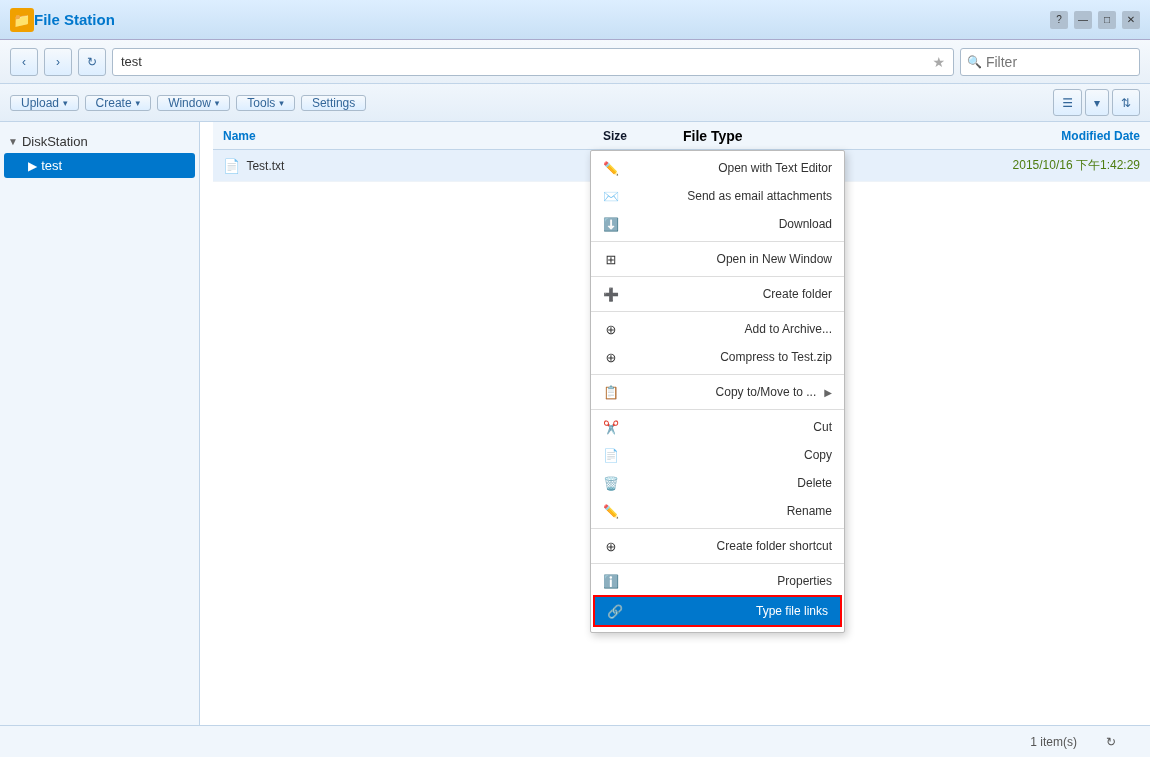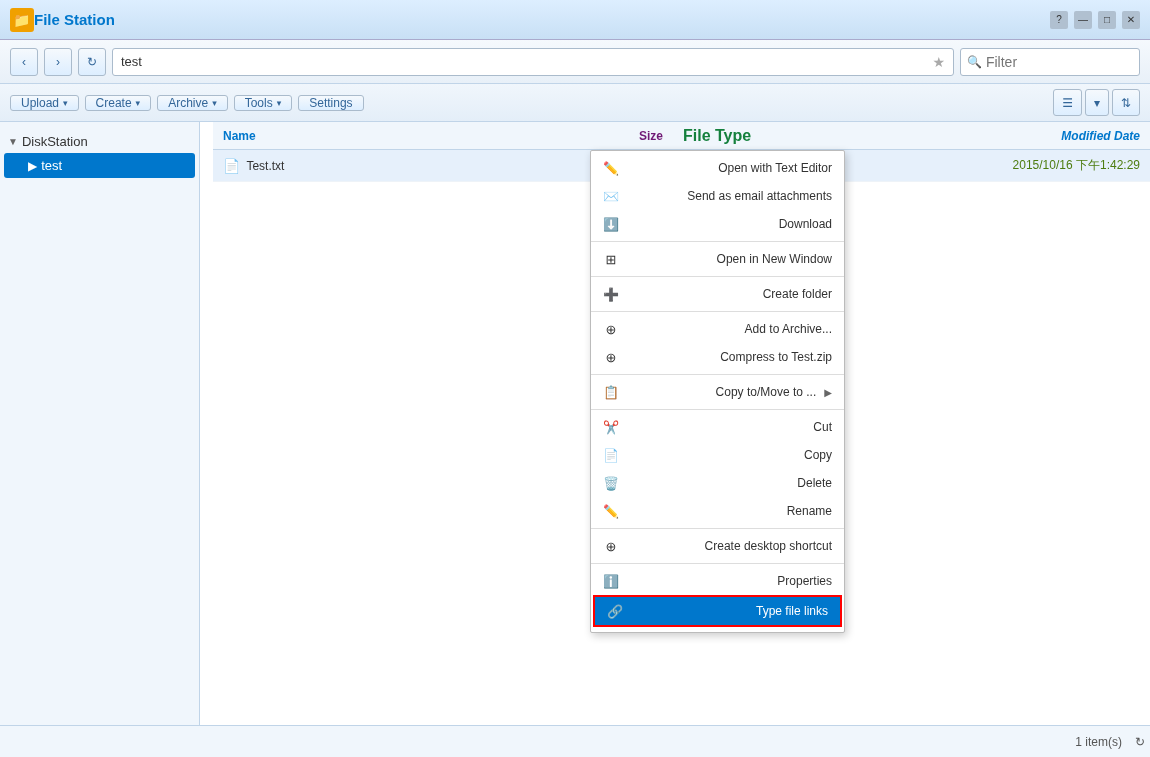"Archive" span { text: Archive -> Window }
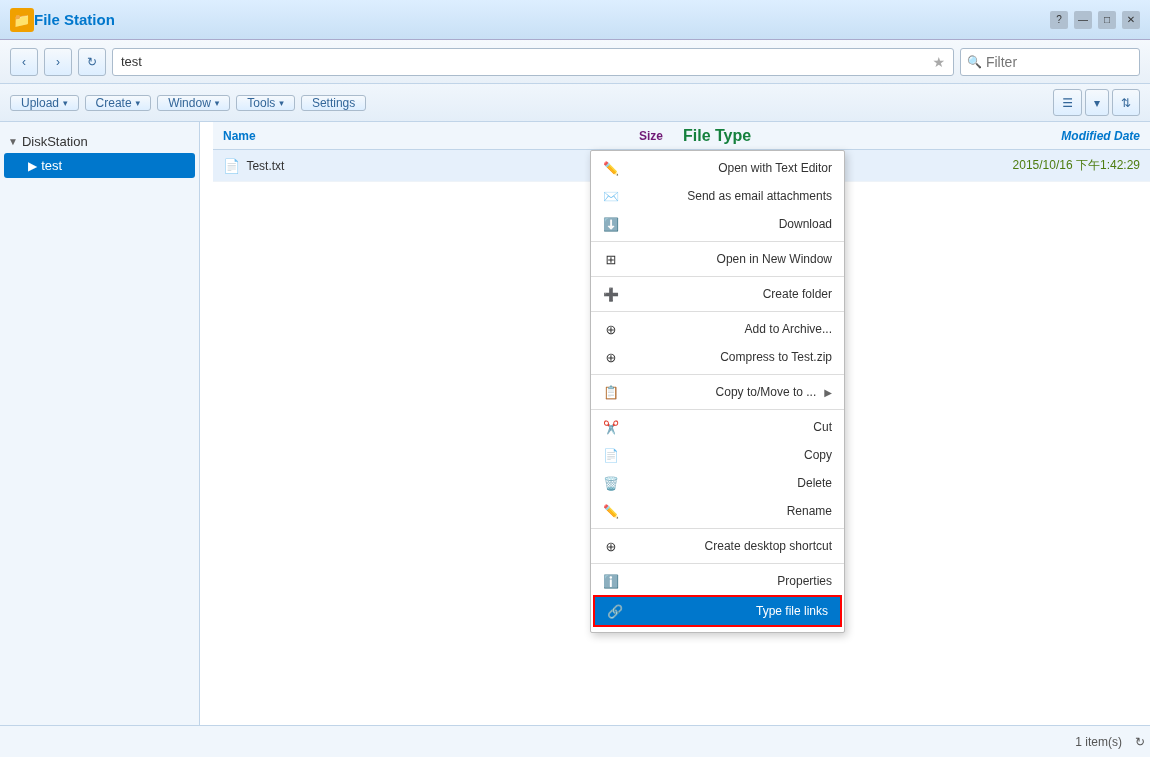"Size" .col-size { color: #701a75 -> #0f172a; text-align: right -> none }
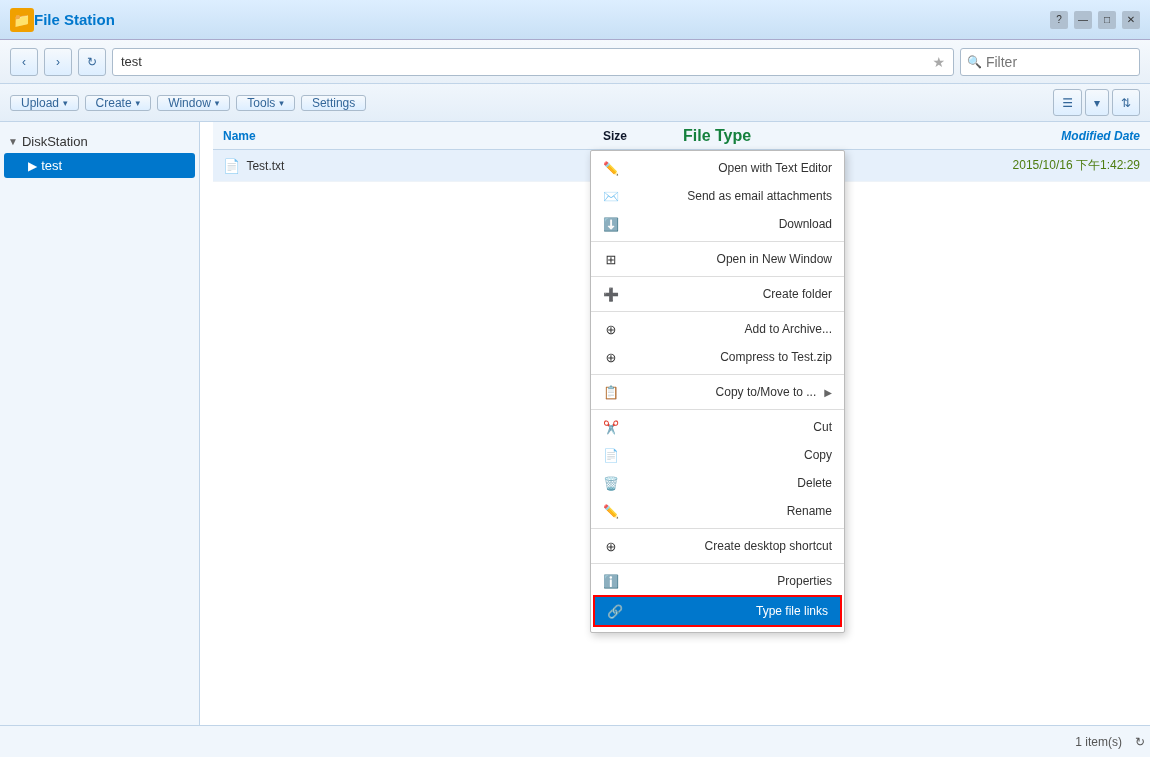"File Type" .col-type { color: #15803d -> #000000; font-size: 16px -> 14px }
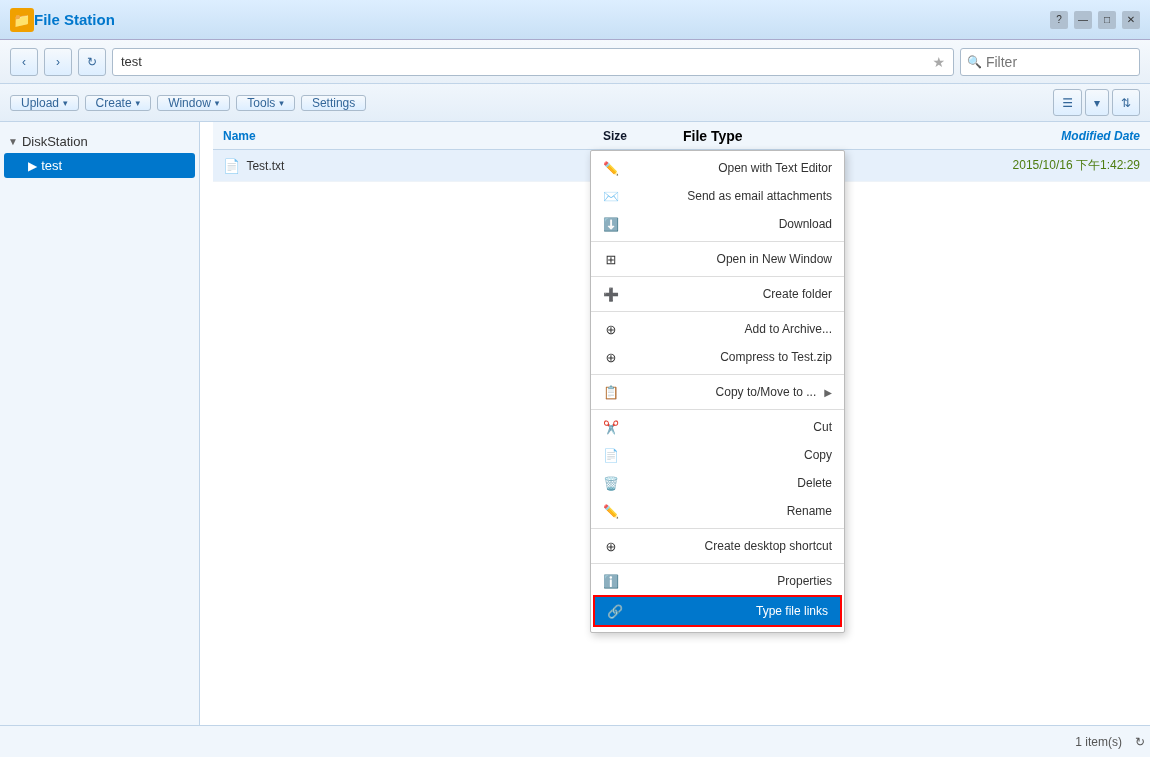"Modified Date" .col-date { font-style: italic -> none }
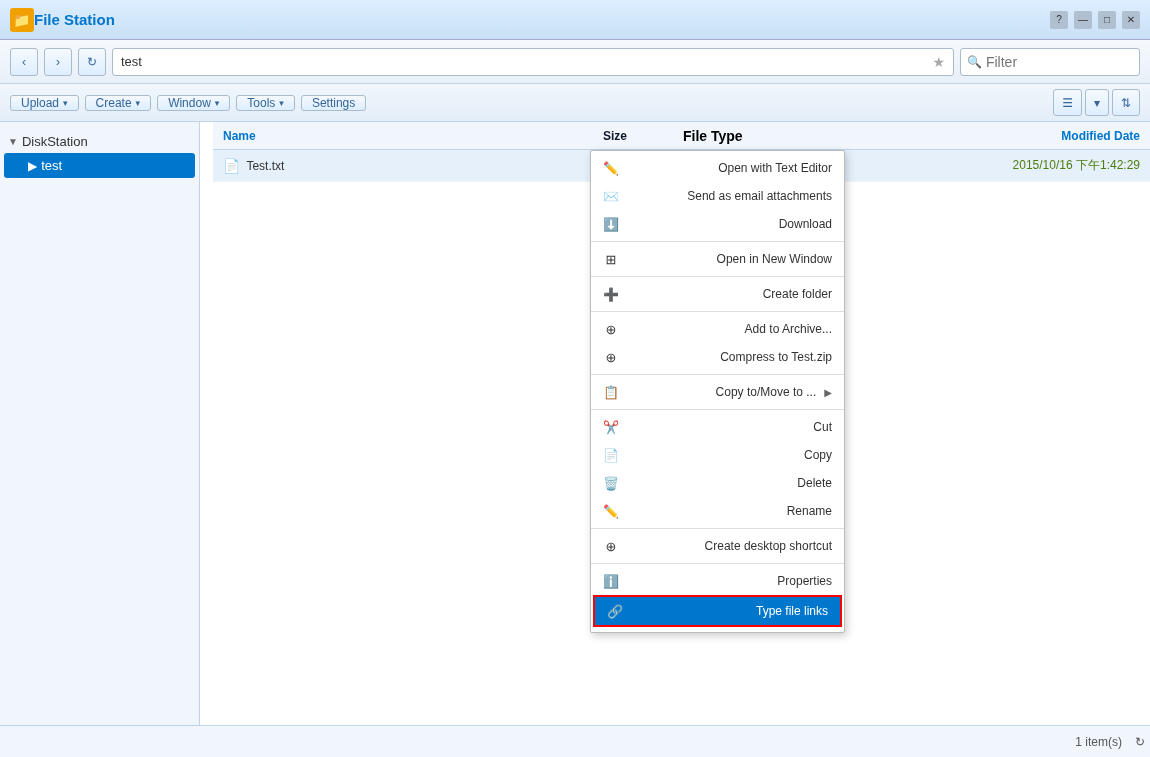"Create desktop shortcut" span.mi-label { text: desktop -> folder }
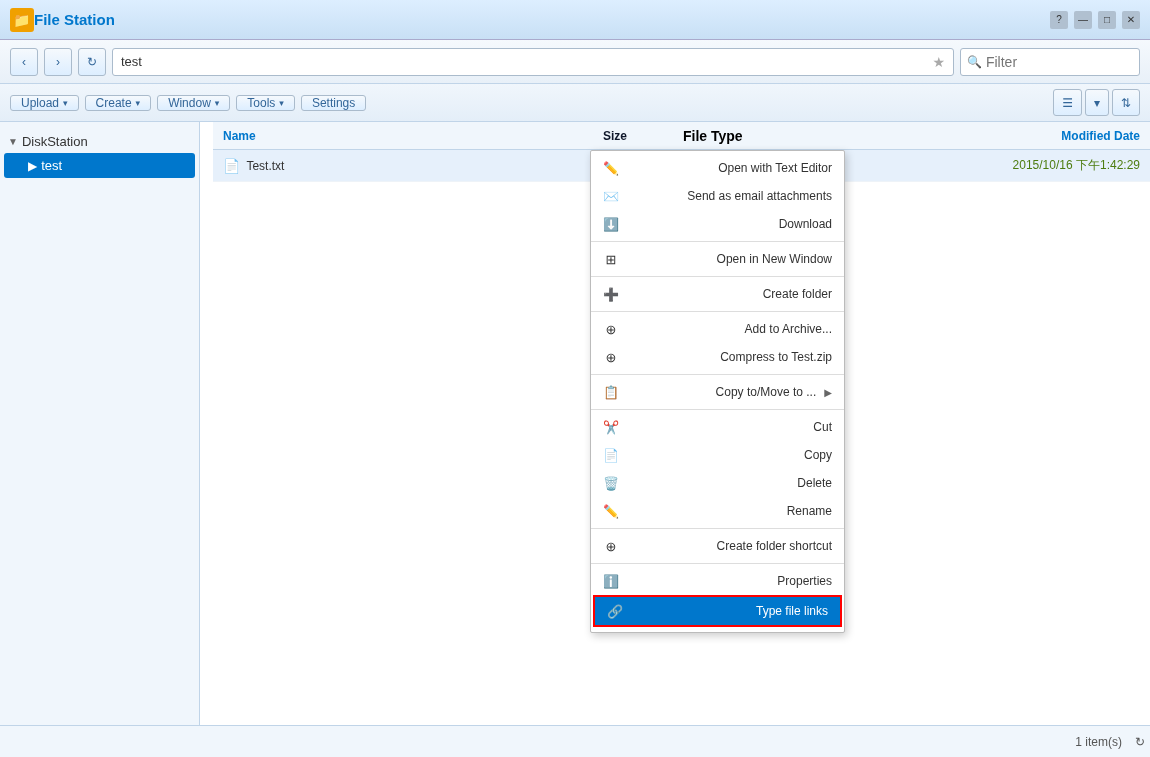"1 item(s)" .statusbar { gap: 8px -> 24px; padding: 0 0 -> 0 29px }
